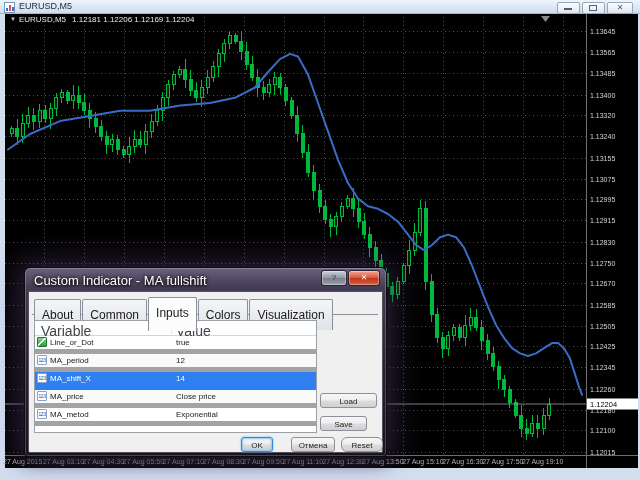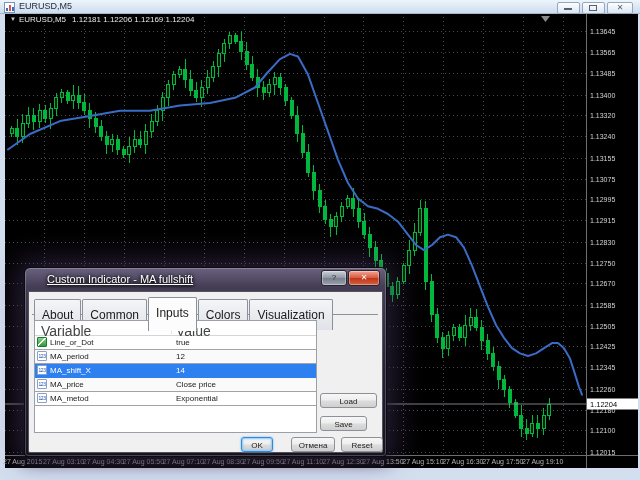"Custom Indicator - MA fullshift" .dlg-title { font-size: 11px -> 13px; left: 22px -> 9px; text-decoration: underline -> none }
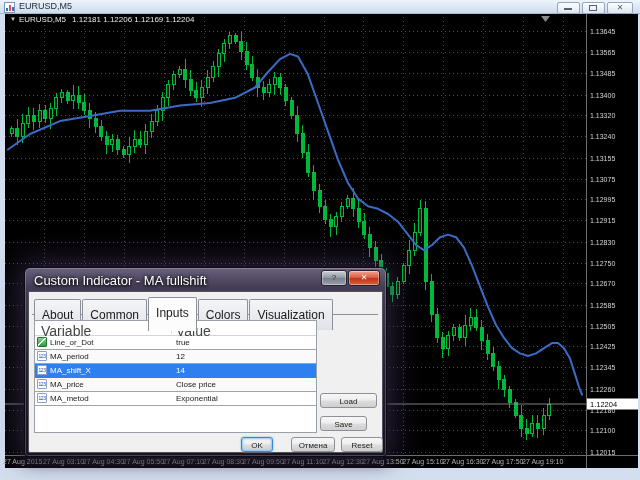"Line_or_Dot" .prow { border-bottom: 1px solid #a3a3a3 -> 5px solid #a3a3a3 }
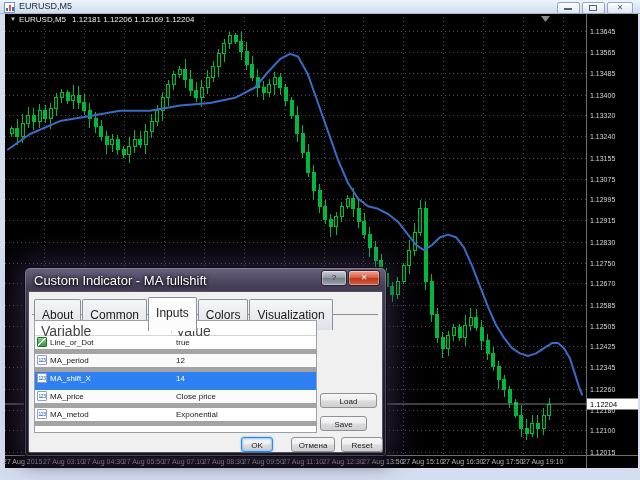"Reset" .btn-reset { border-radius: none -> 6px }
